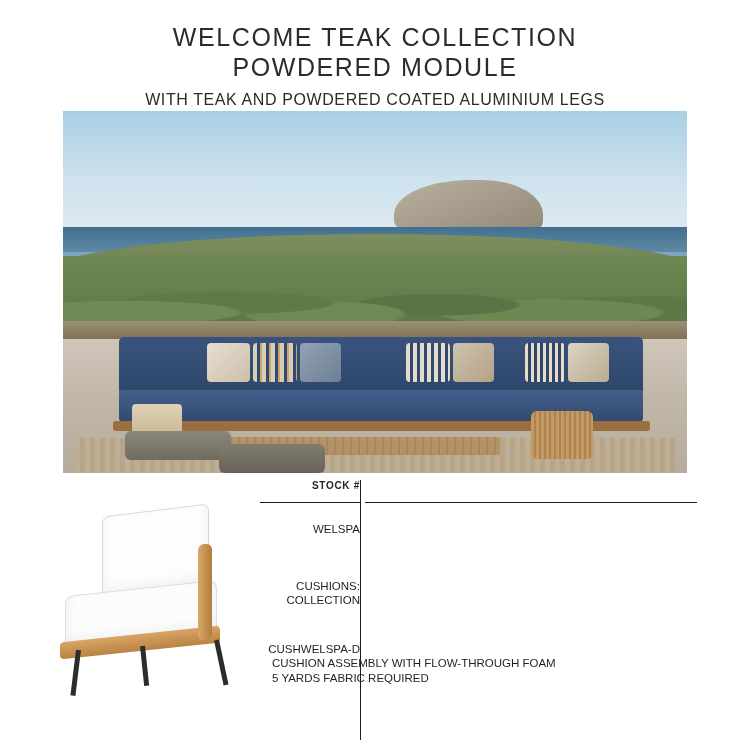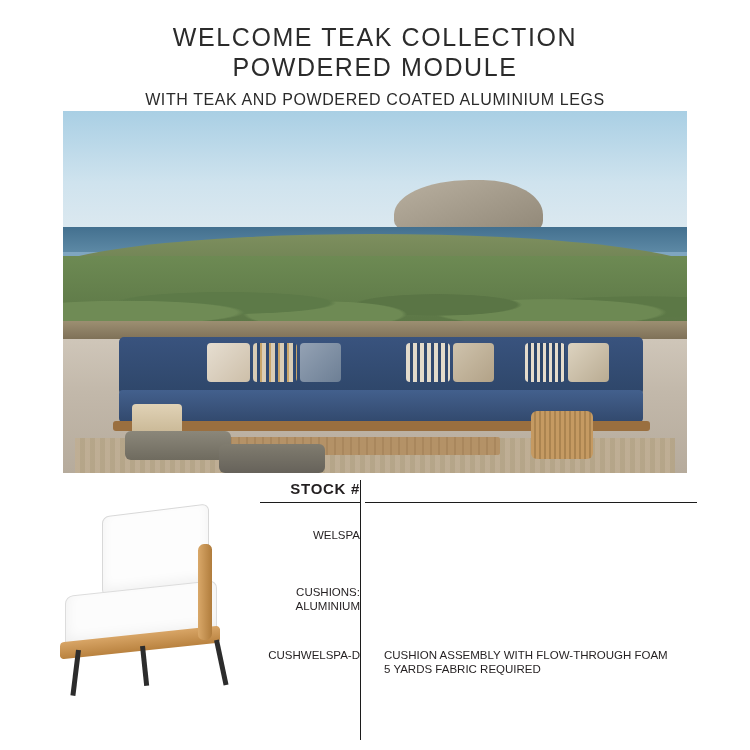"STOCK #" .spec-head { font-size: 15px -> 10px }
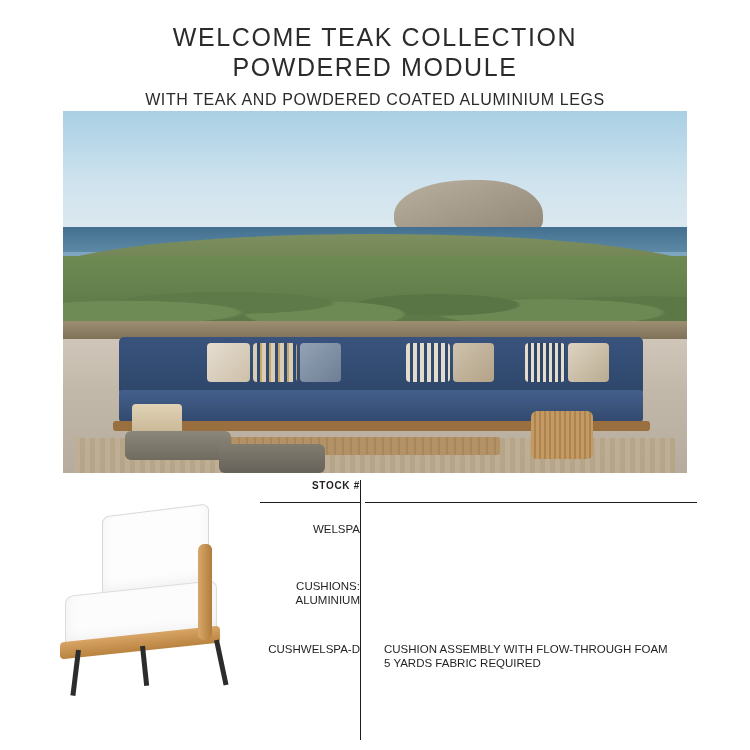"WELSPA" .spec-row { flex-direction: none -> column }
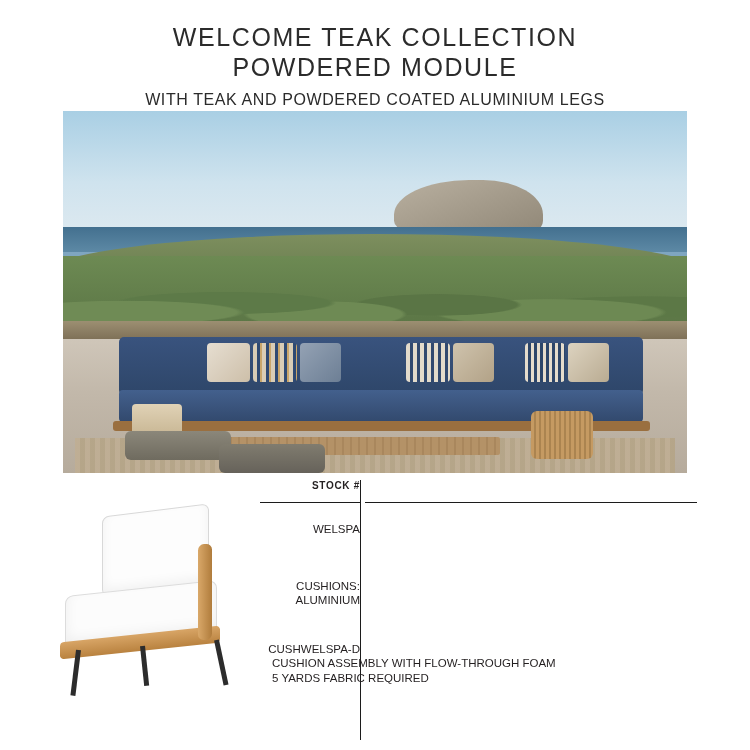"ALUMINIUM" span.stock-l2 { text: ALUMINIUM -> COLLECTION }
